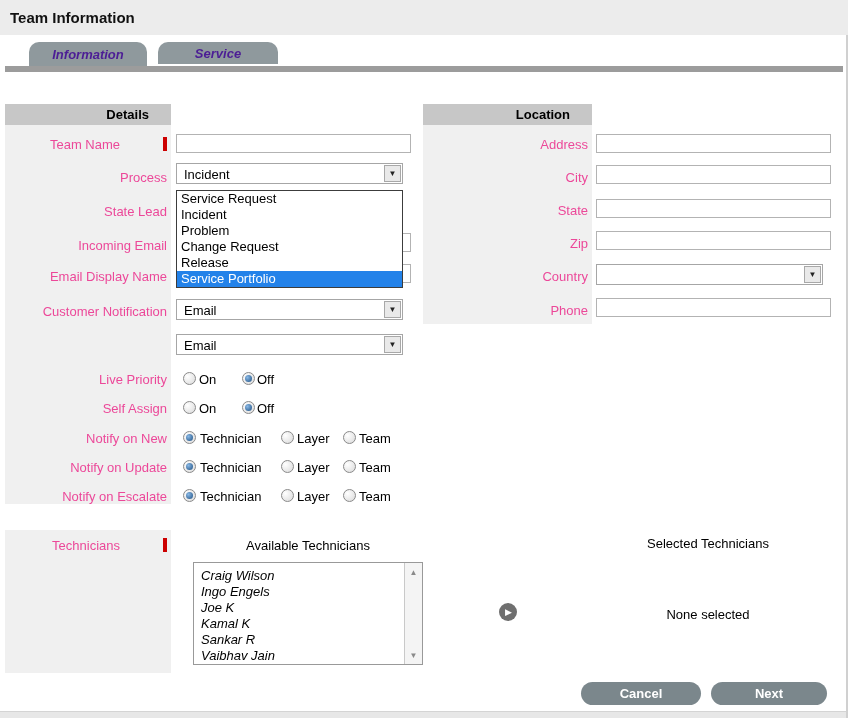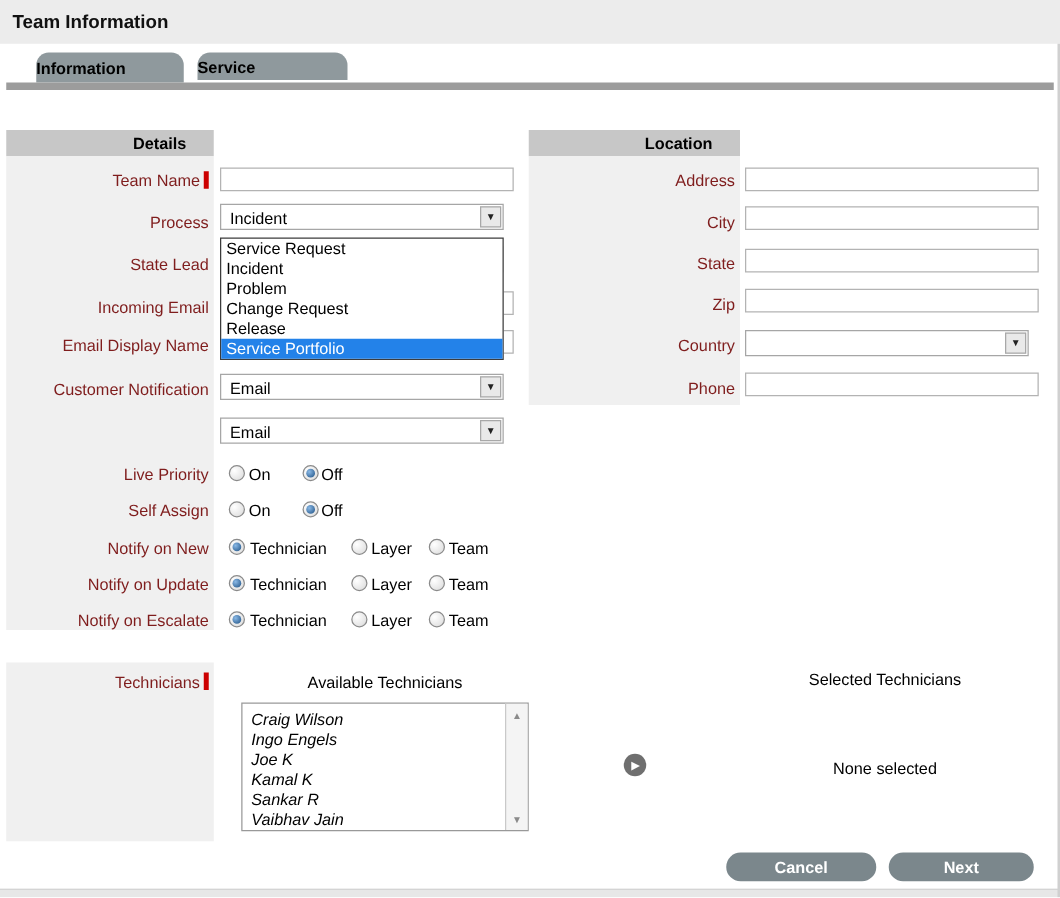"Information" .tab { color: #000000 -> #4c1d95; font-style: none -> italic; justify-content: none -> center }
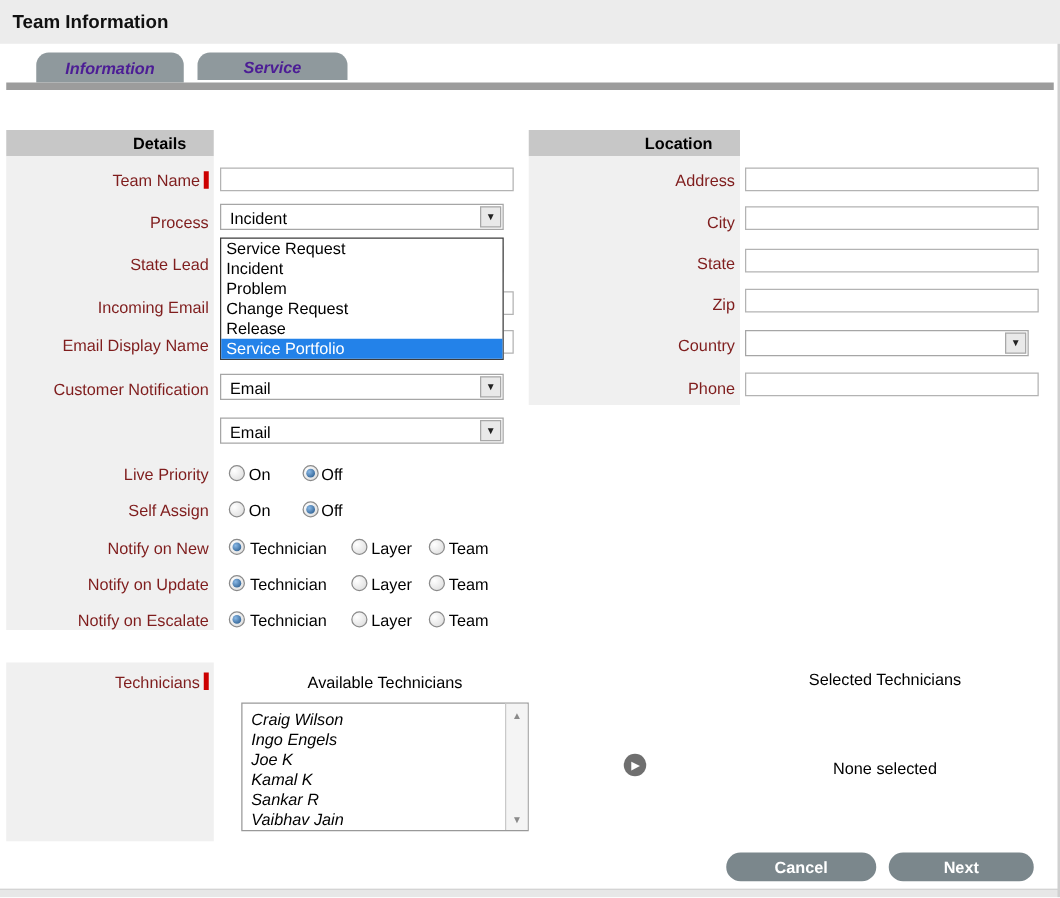"Team Name" .flabel { color: #7f1d1d -> #ec4899; gap: none -> 40px }
